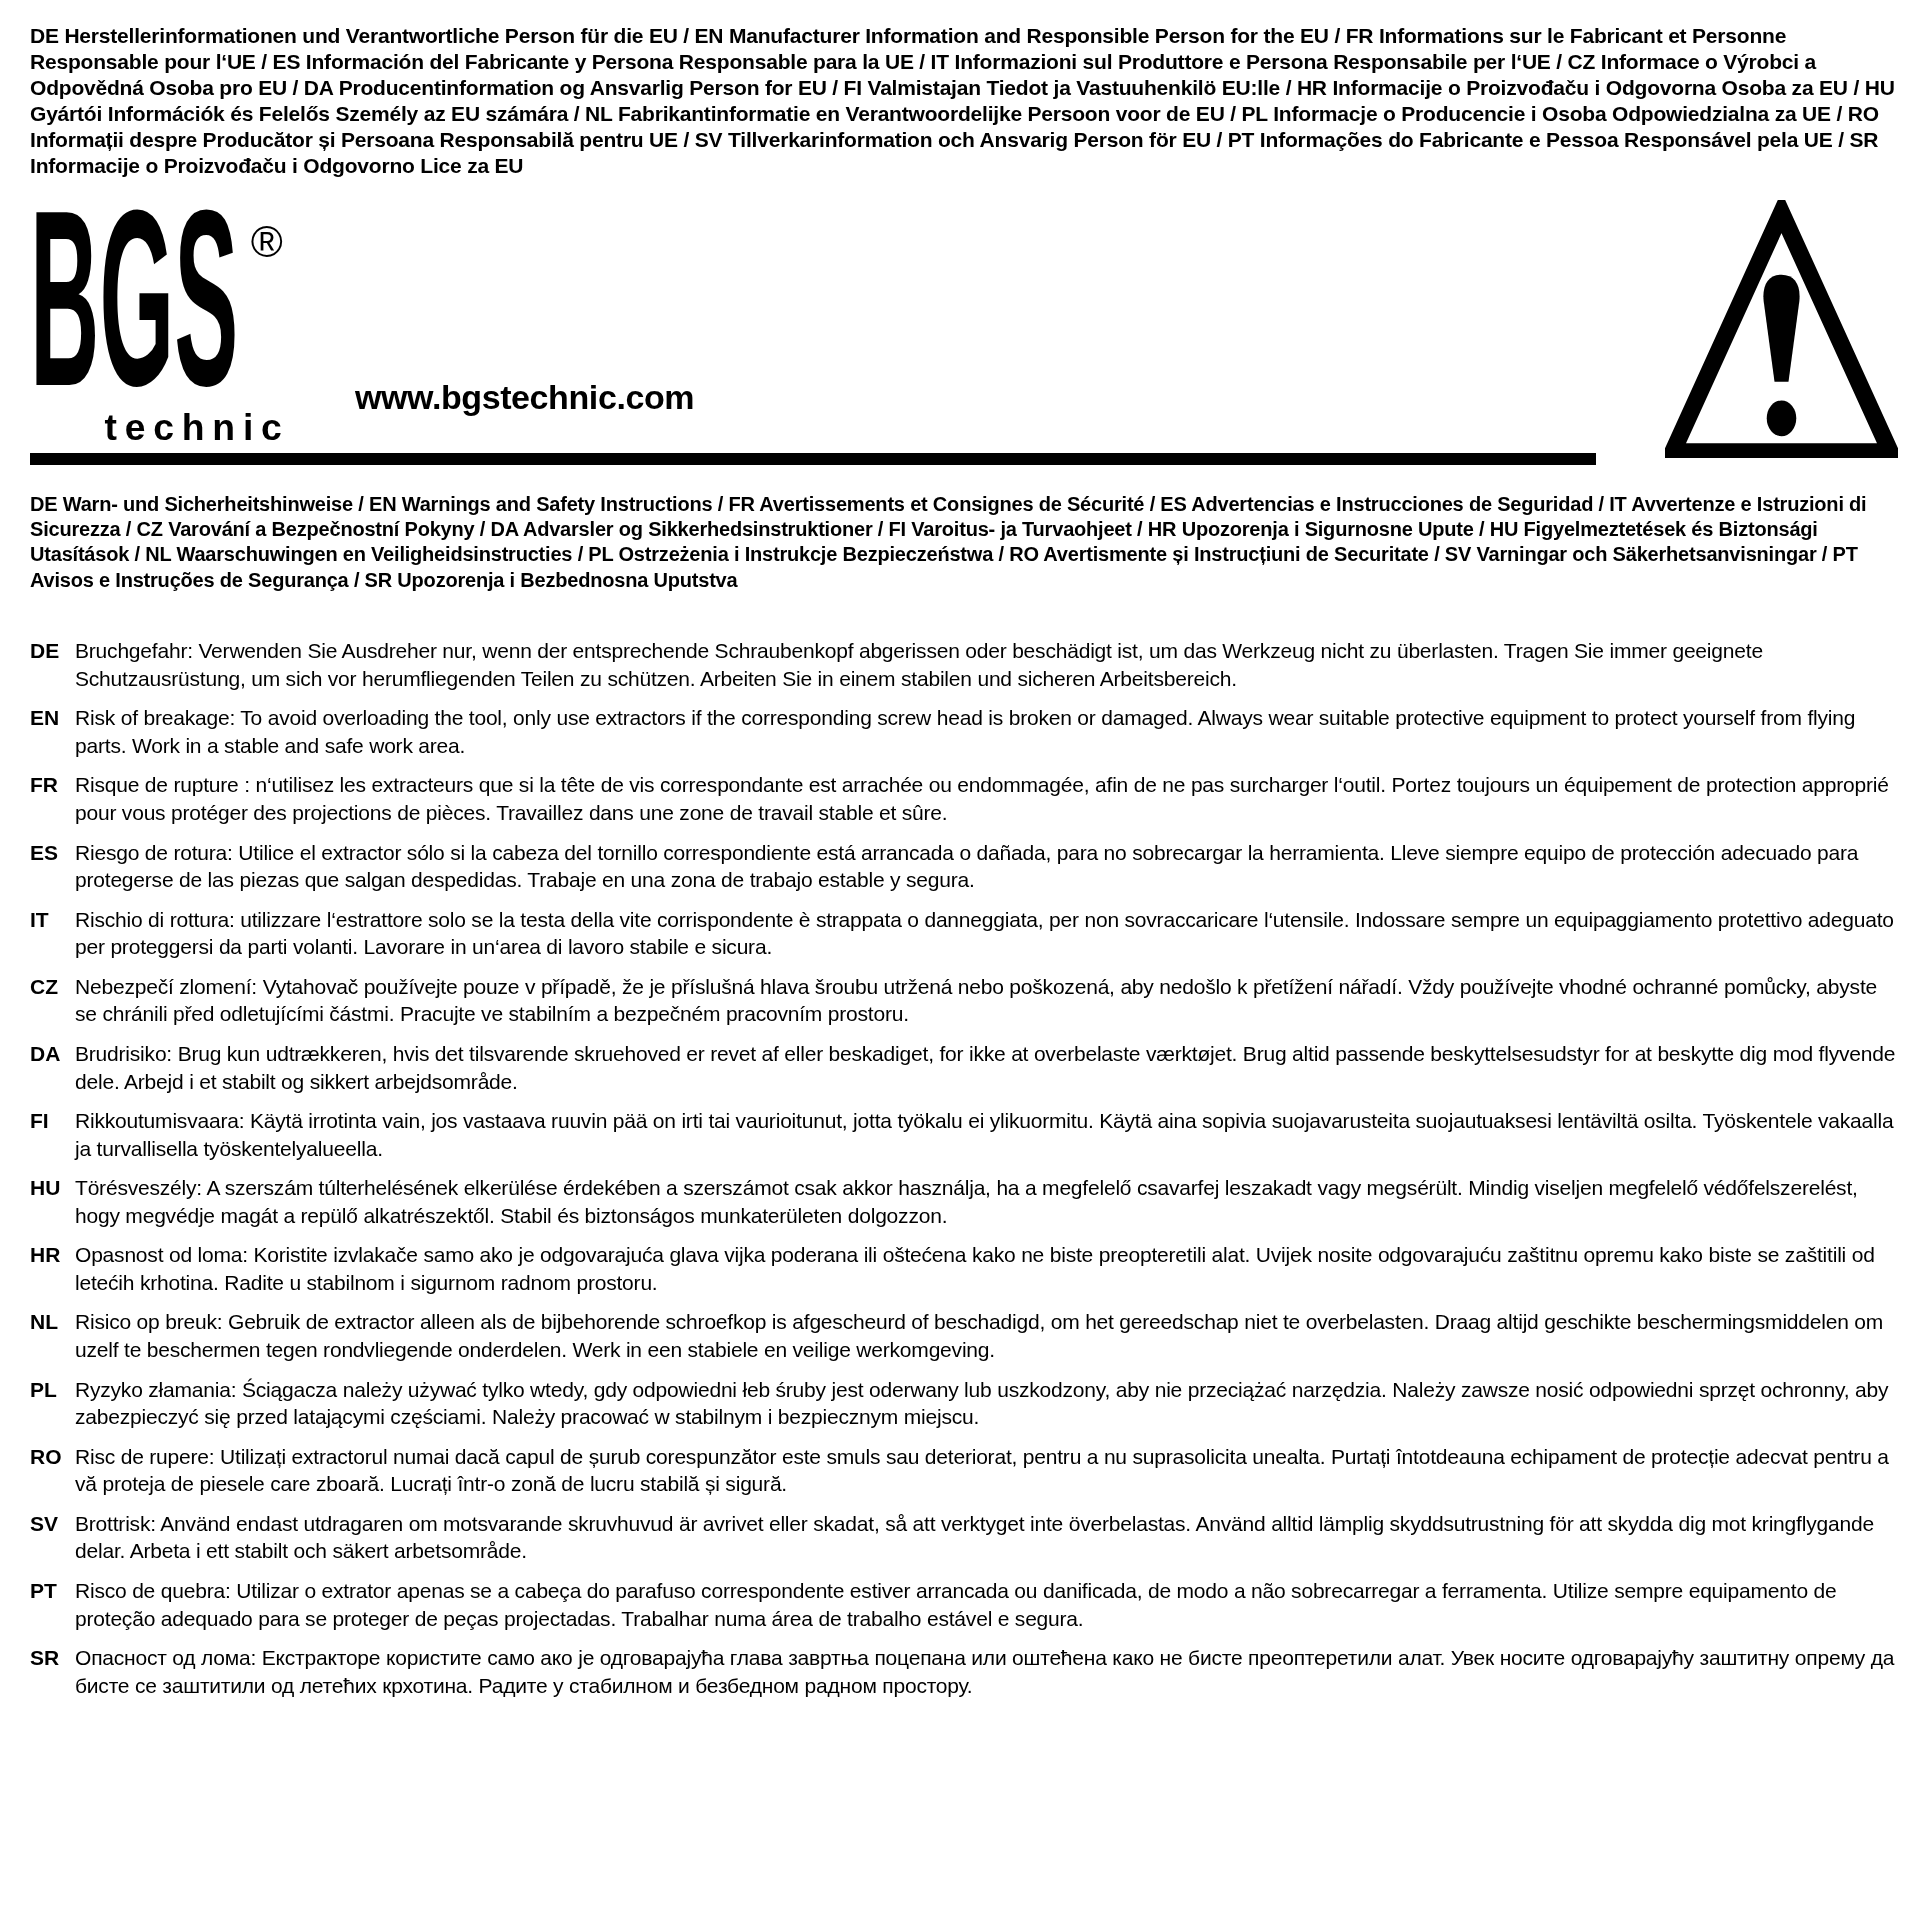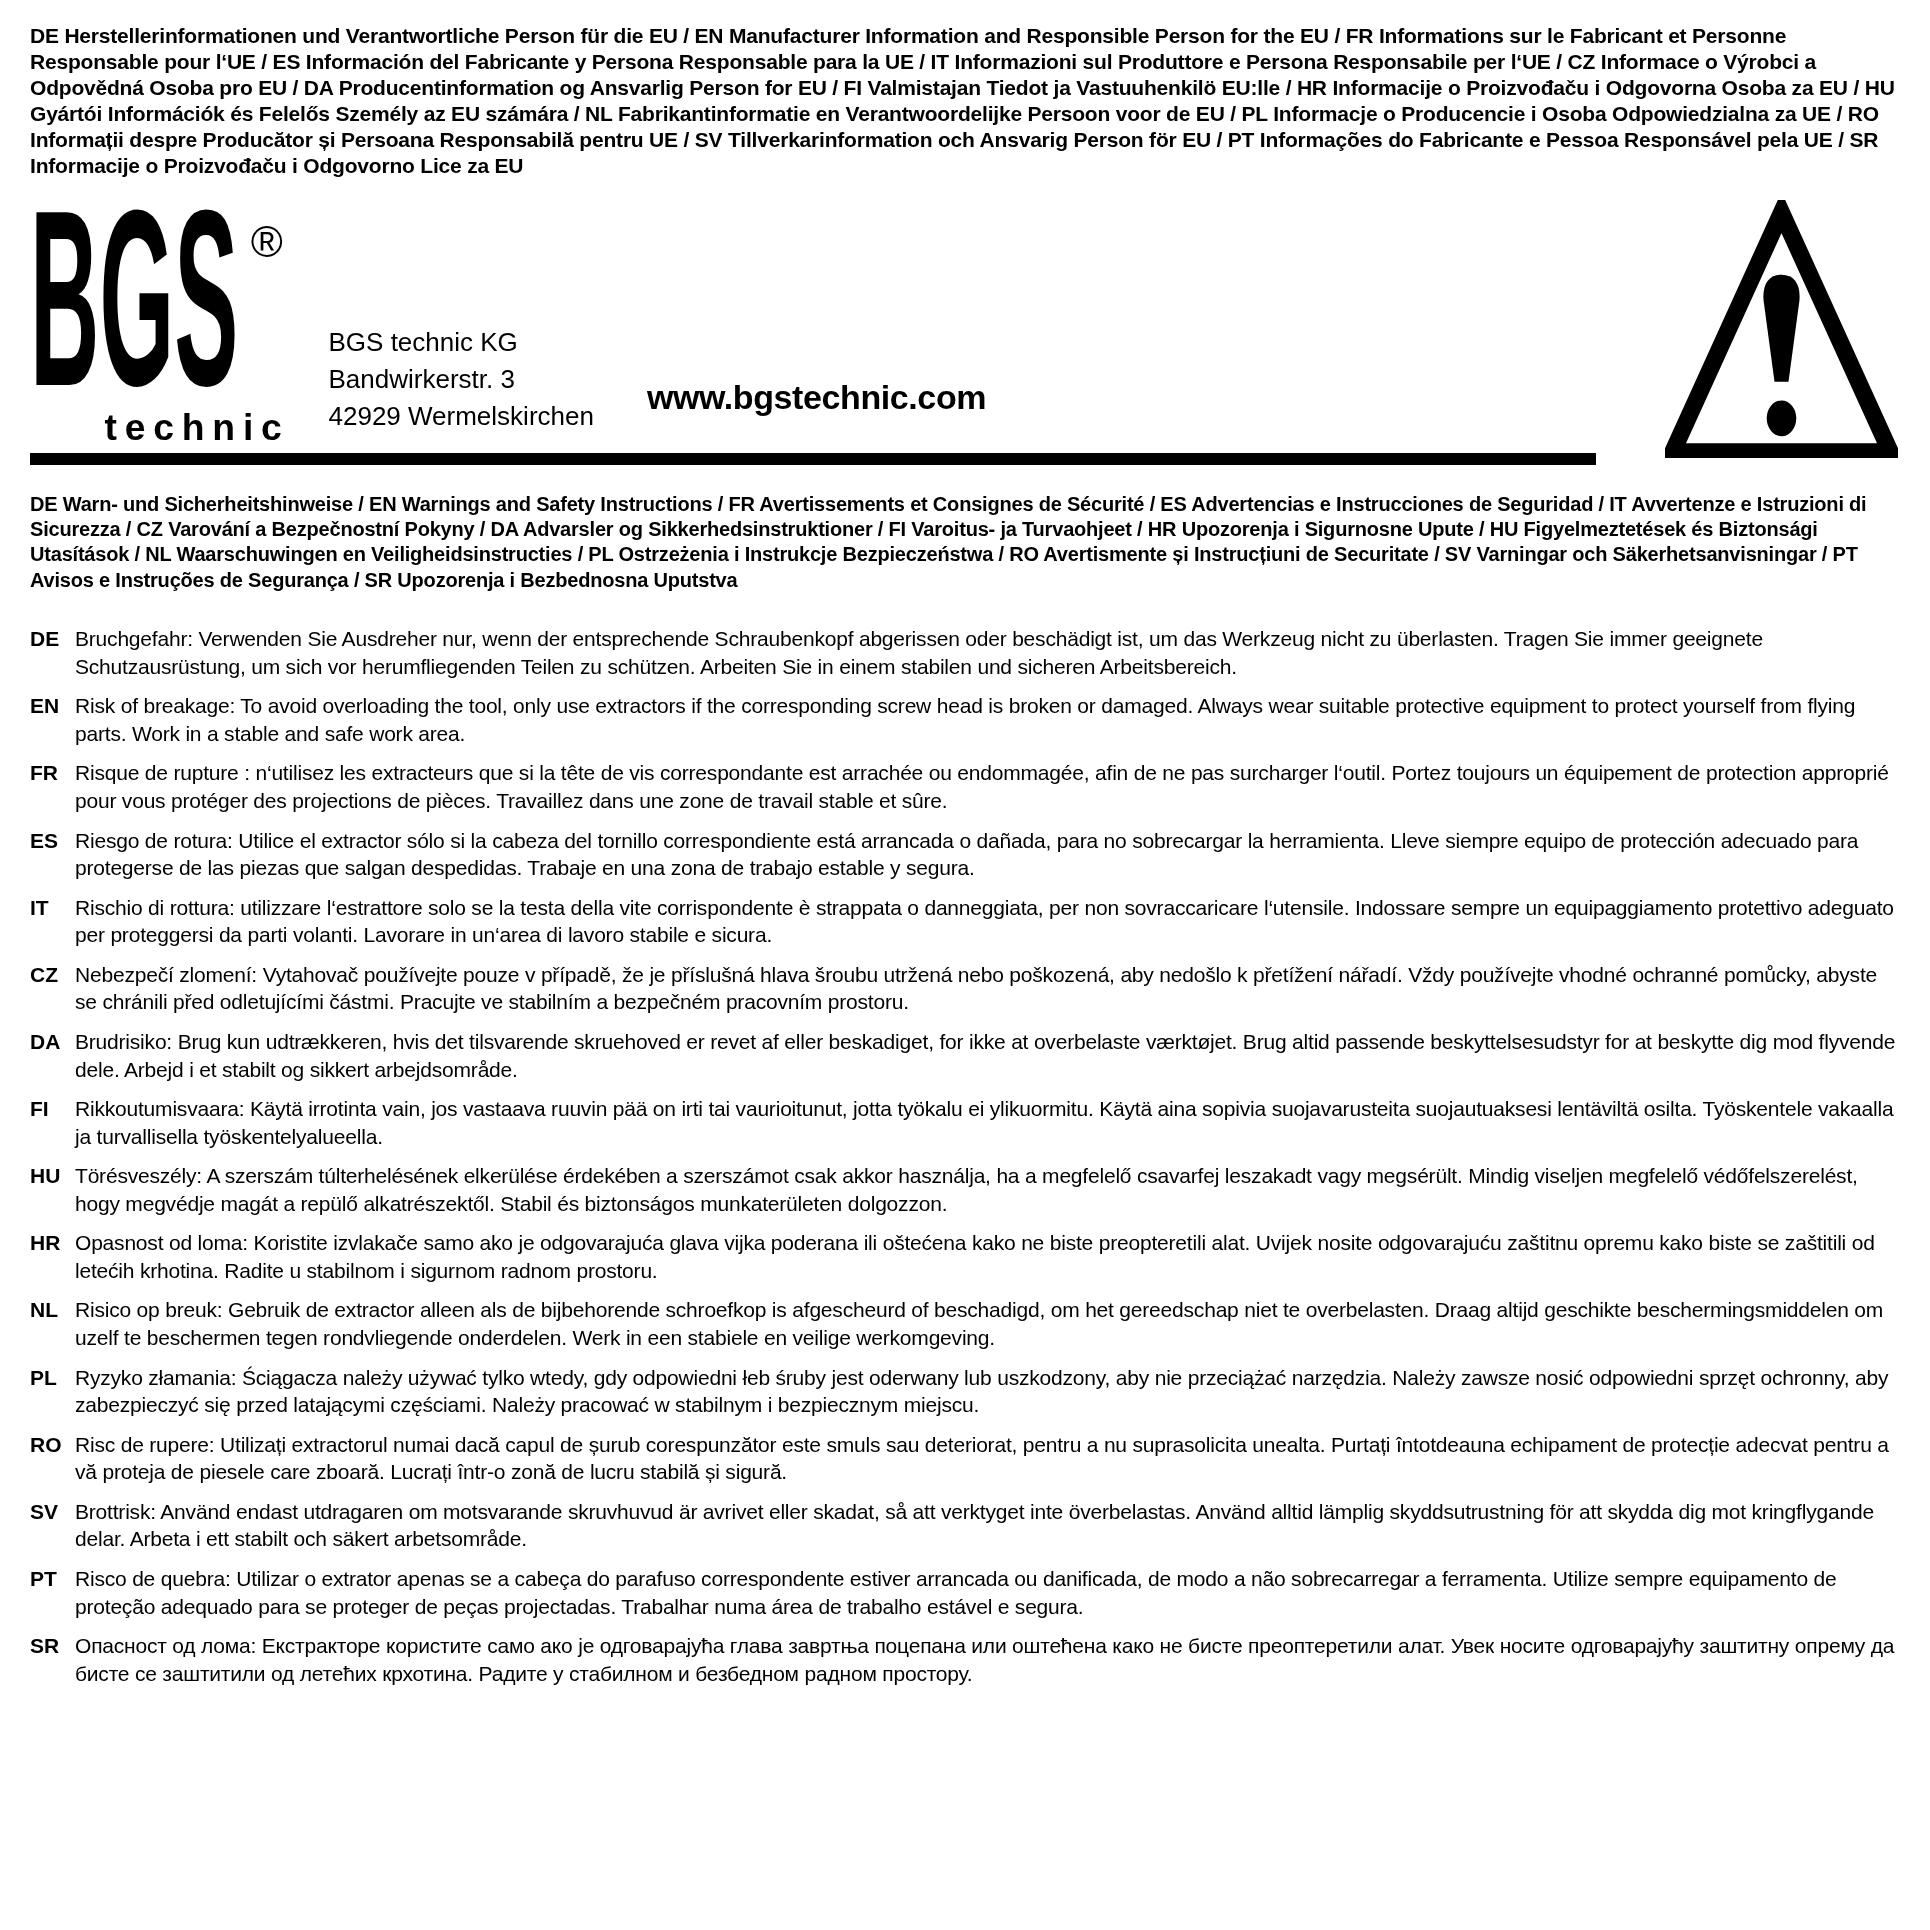"BGS technic KG" div.company-address { html: <div> <div>BGS technic KG</div> <div>Bandwirkerstr. 3</div> <div>42929 Wermelskirchen</div> </div> -> none }
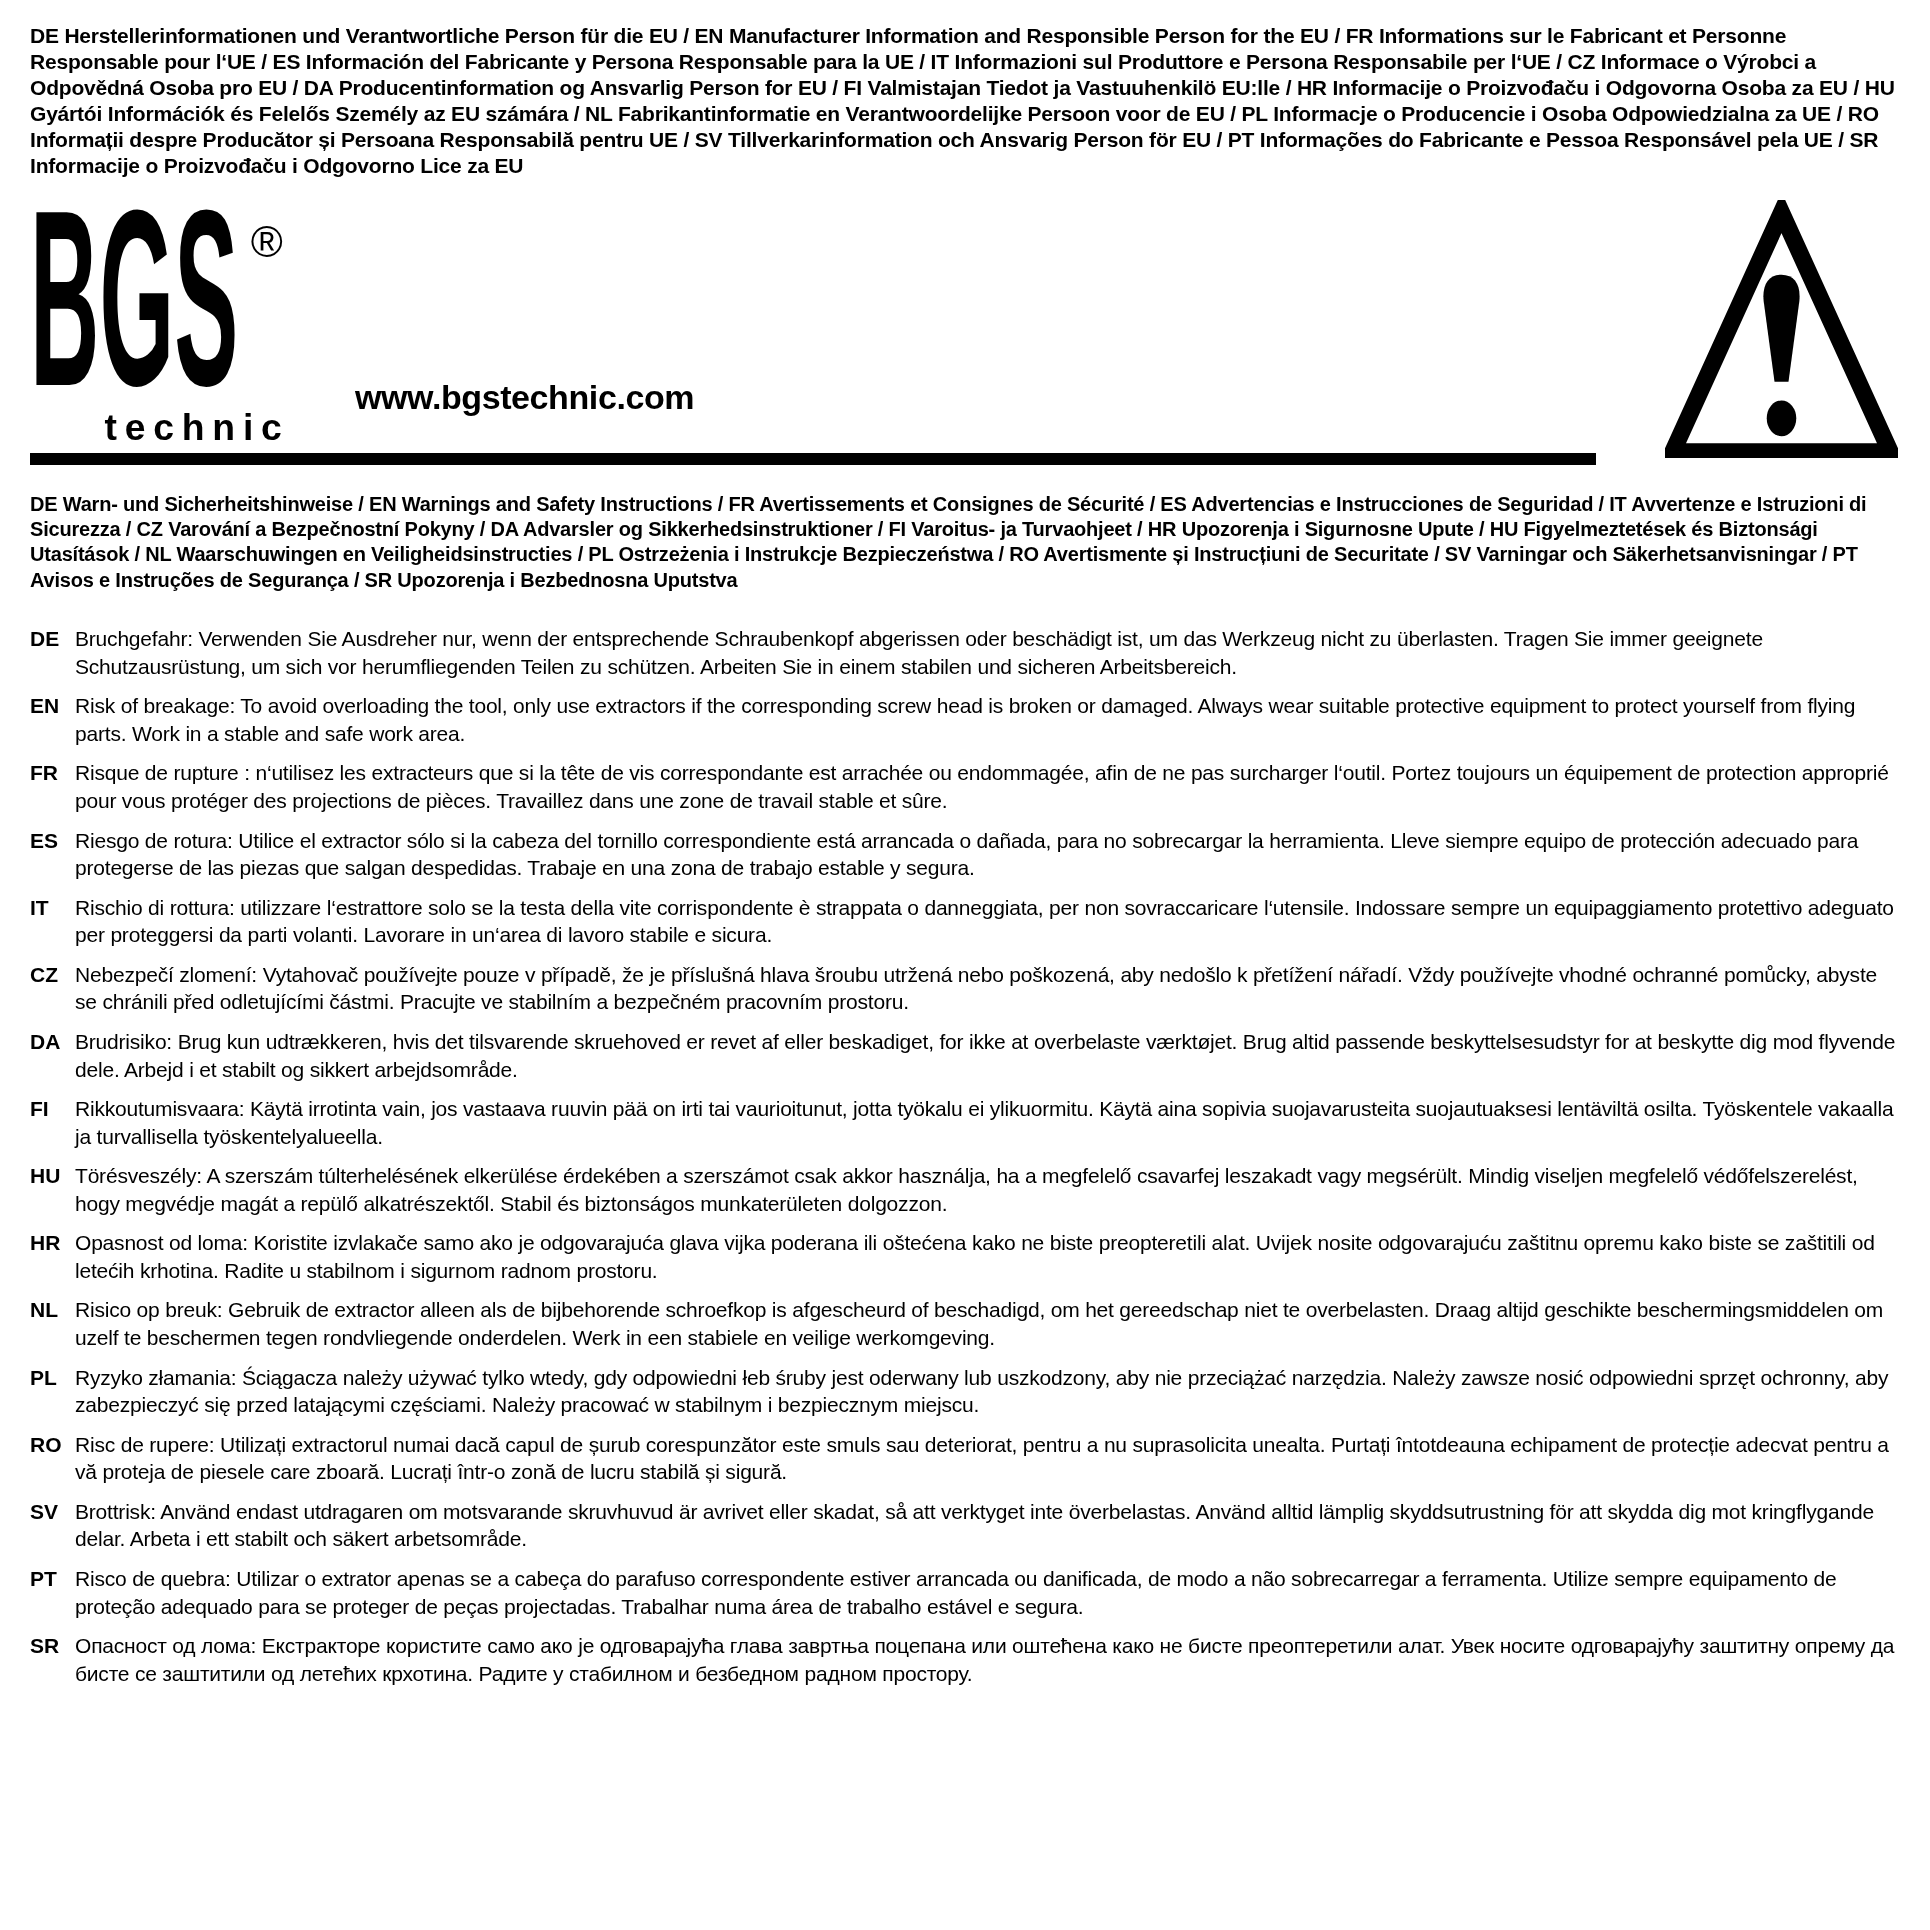"DE" .warnings-list { margin-top: 32px -> 44px }
